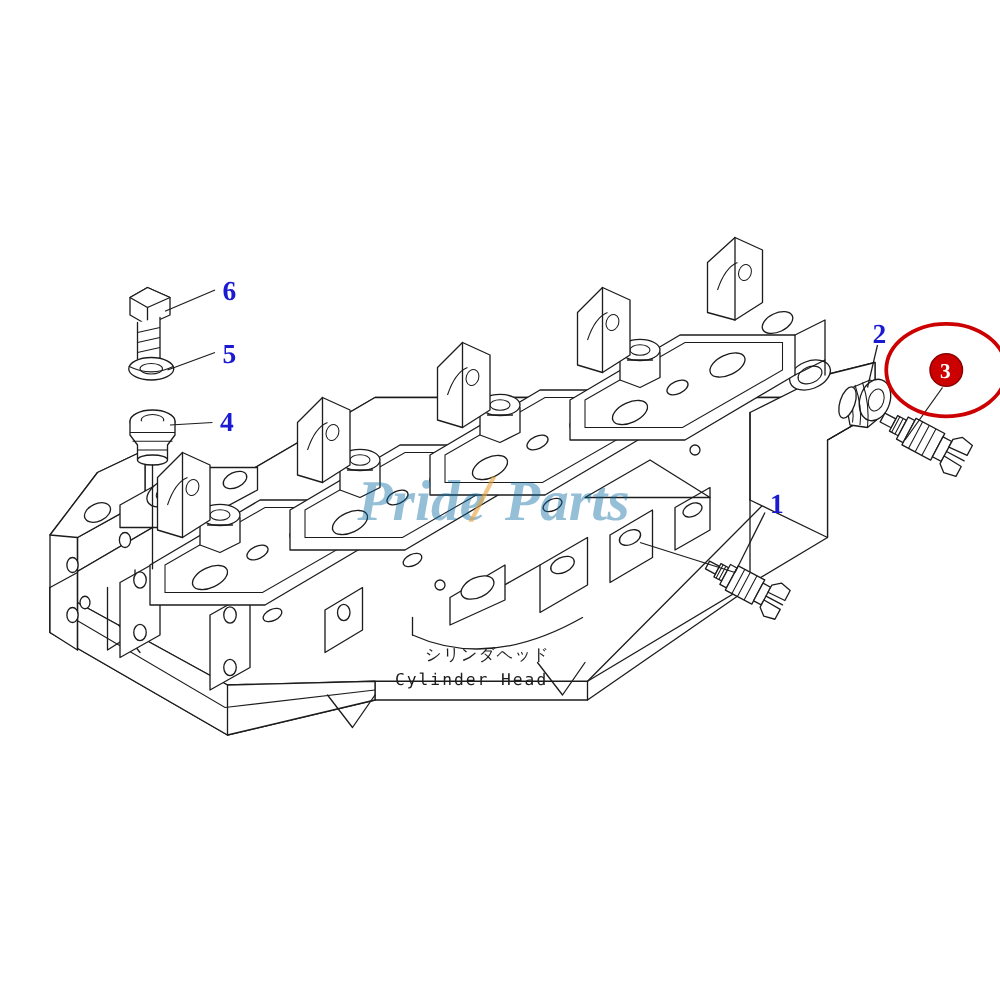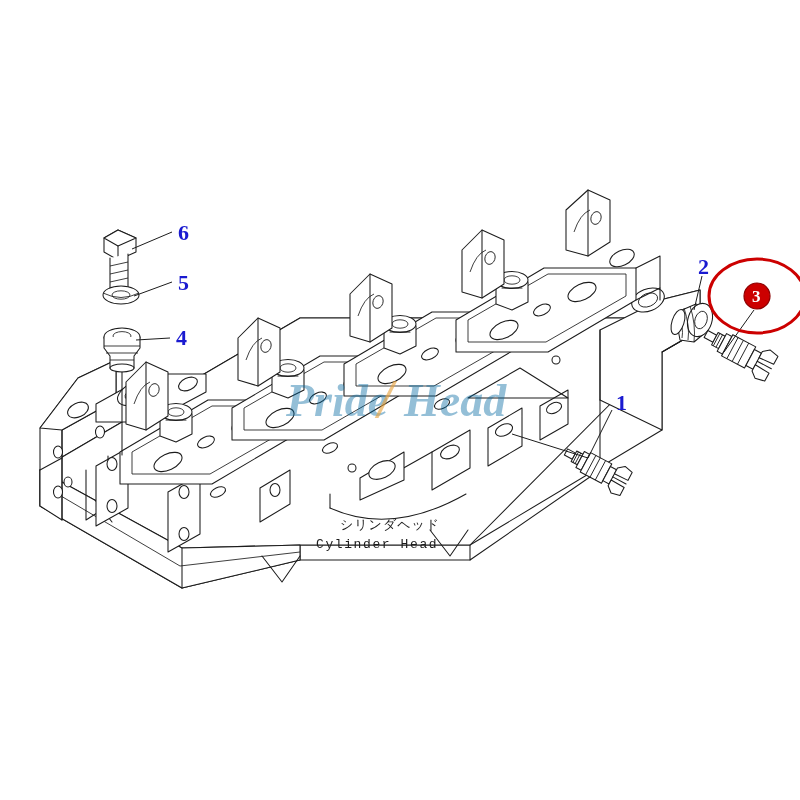"Head" div.wm { text: Head -> Parts }
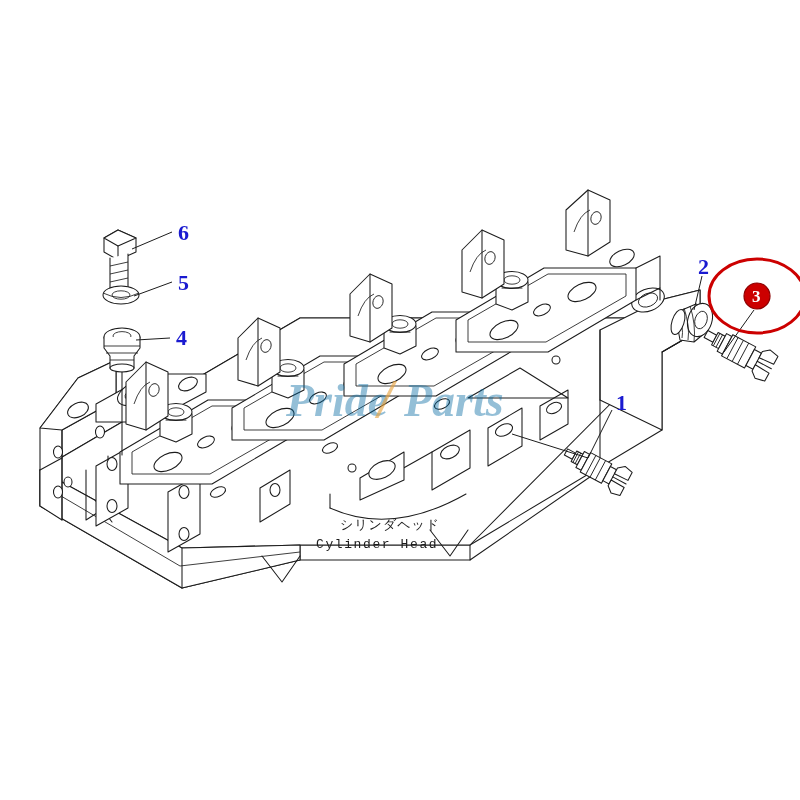"Cylinder Head" div.cap-en { font-family: Liberation Mono, monospace -> none }
